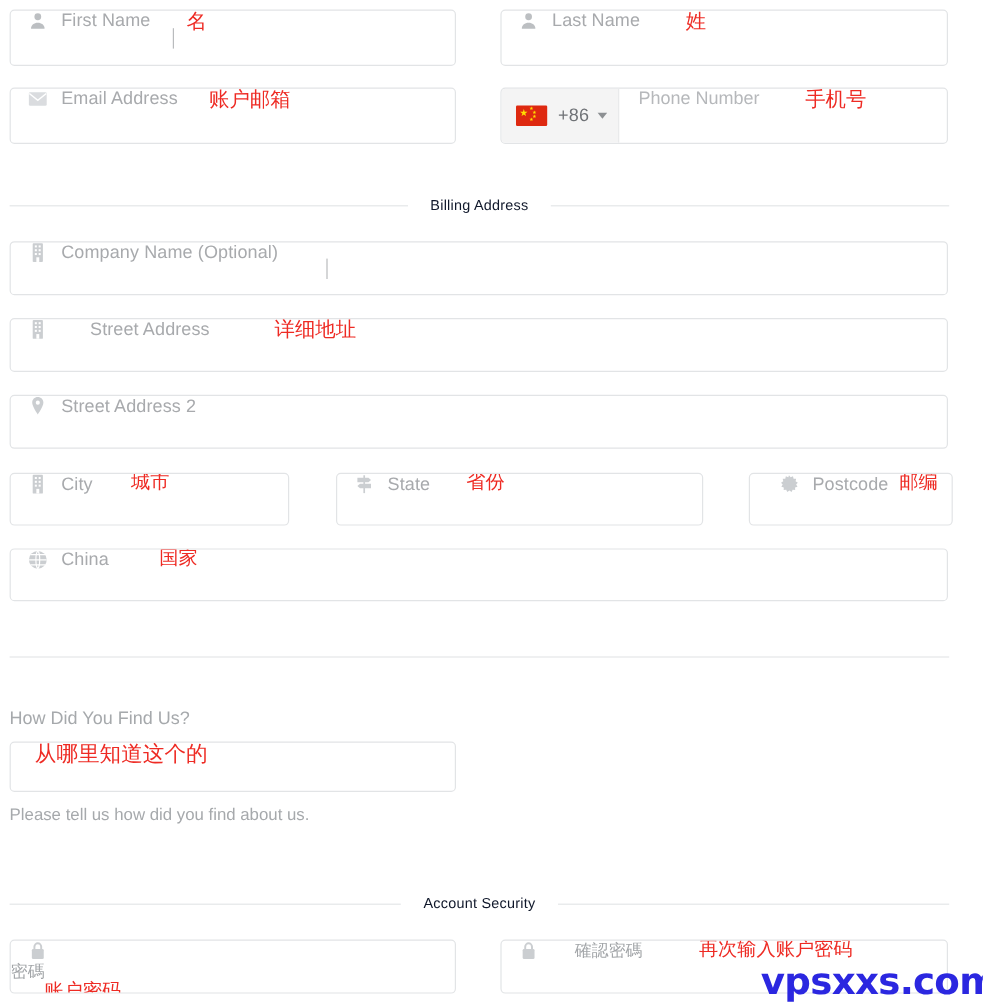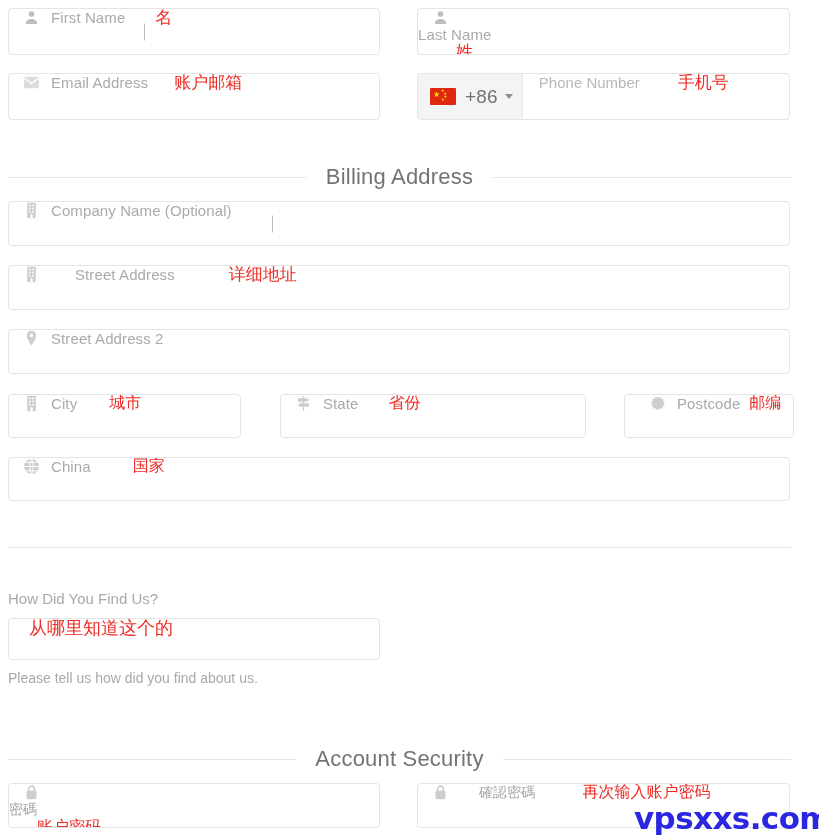"Last Name" div.field { flex-direction: column -> none }
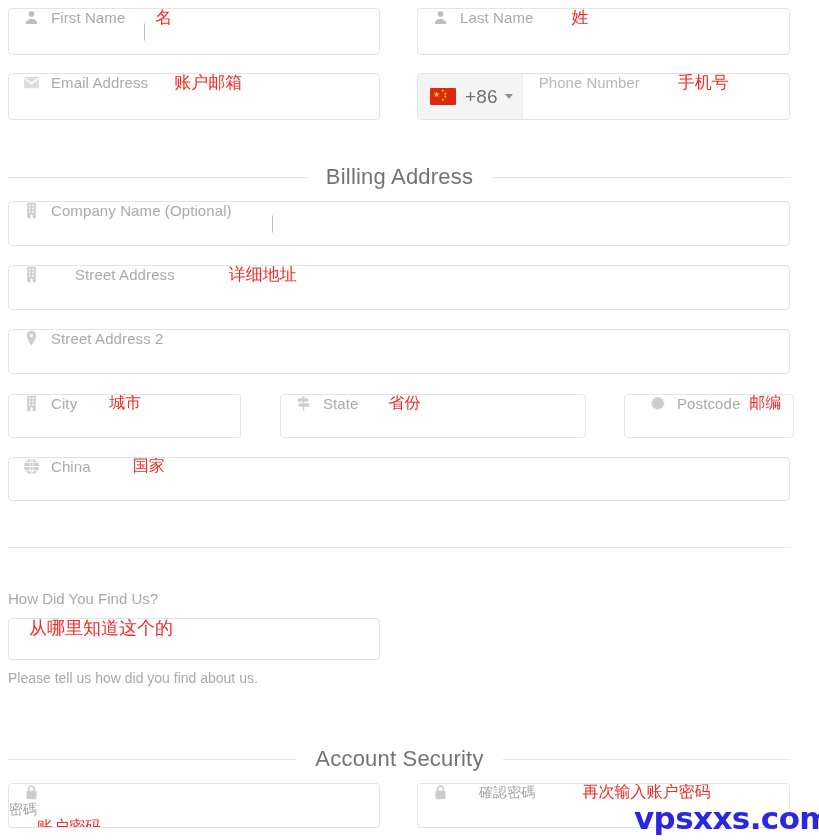"+86" .dialcode { font-size: 19px -> 15px }
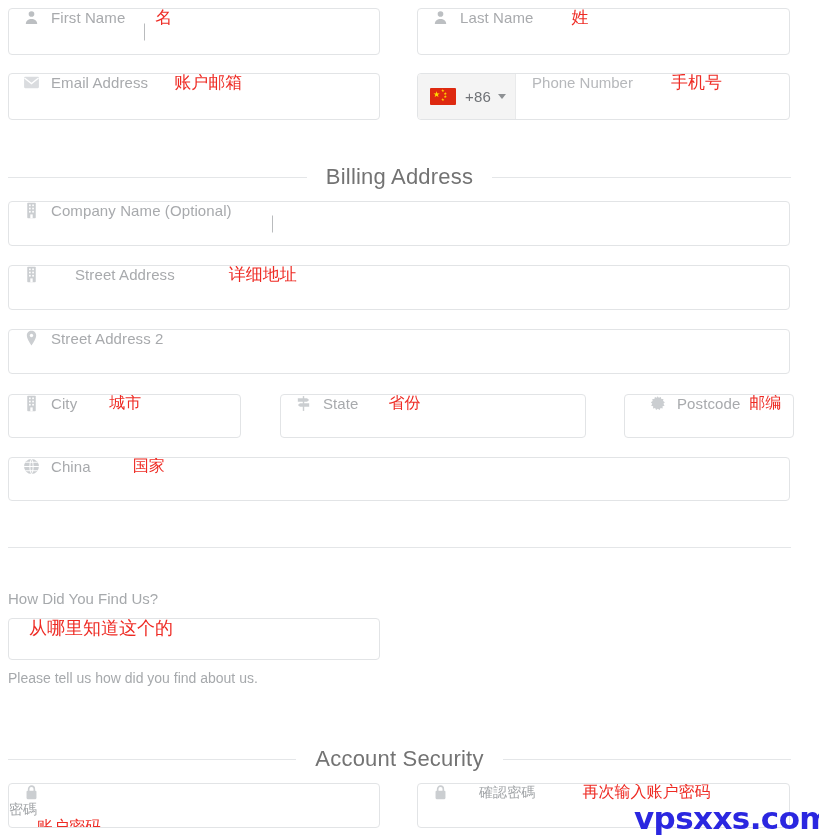"Billing Address" .section .stitle { color: #737373 -> #0f172a; font-size: 22px -> 12px }
